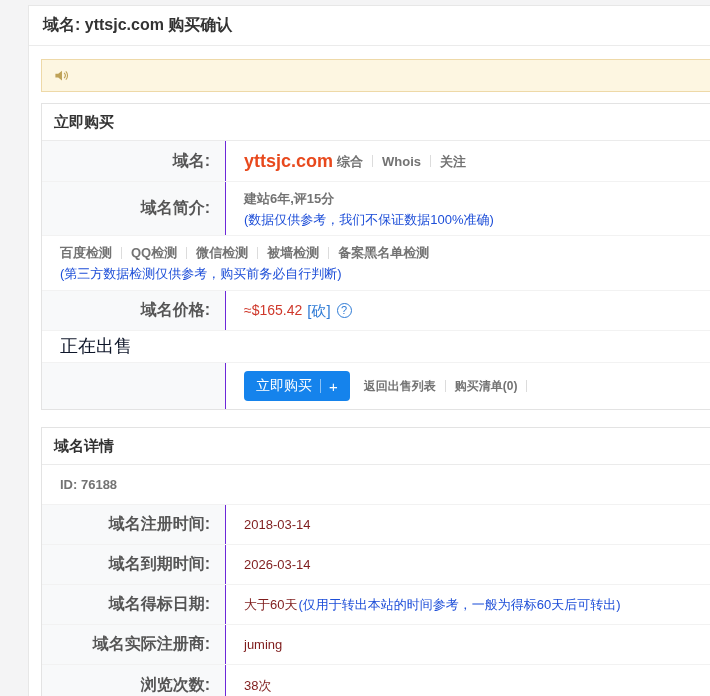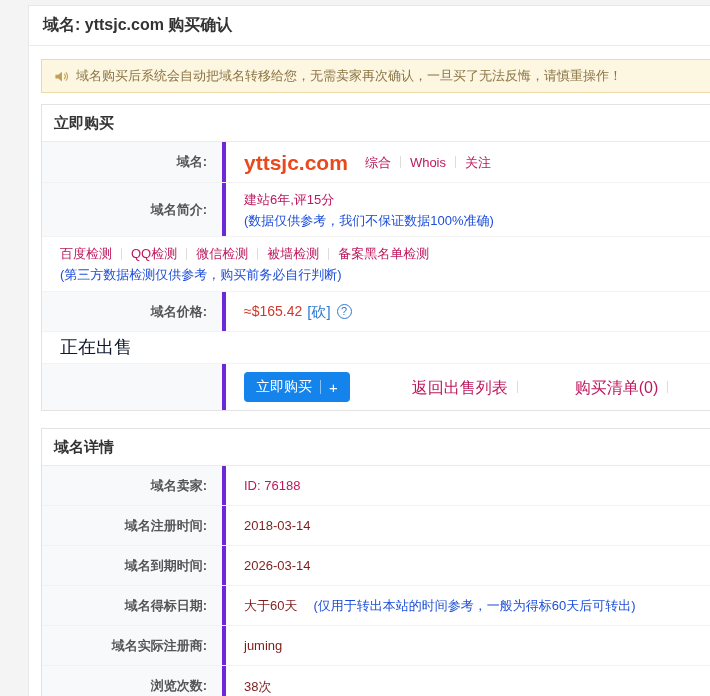"域名购买后系统会自动把域名转移给您，无需卖家再次确认，一旦买了无法反悔，请慎重操" span { html: <span>域名购买后系统会自动把域名转移给您，无需卖家再次确认，一旦买了无法反悔，请慎重操作！</span> -> none }
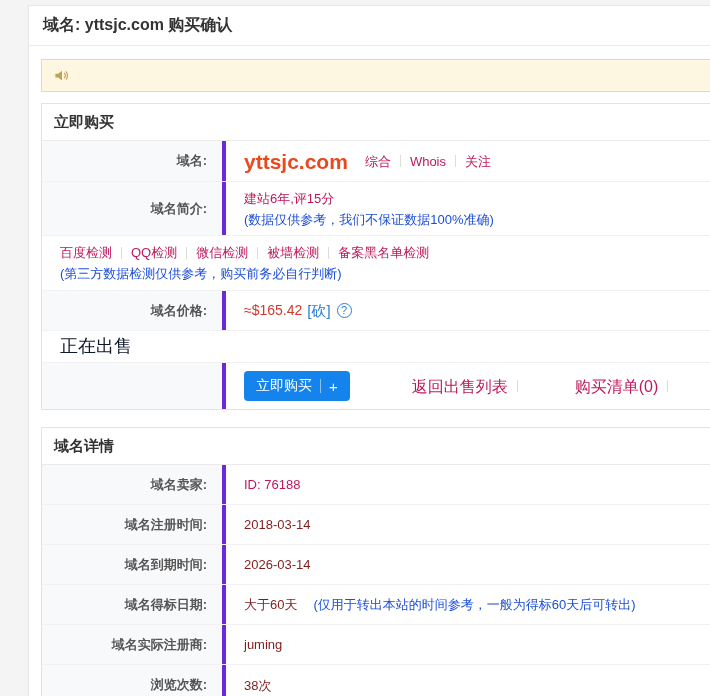"域名:" .cell-label { border-right: 4px solid #6d28d9 -> 1px solid #6d28d9; font-size: 13px -> 16px }
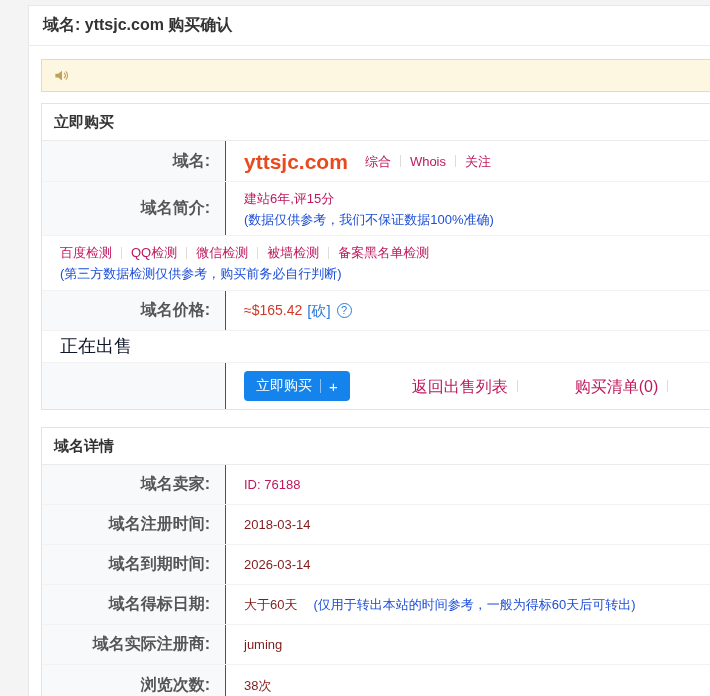"yttsjc.com" .domain-name { font-size: 21px -> 18px; margin-right: 17px -> 4px }
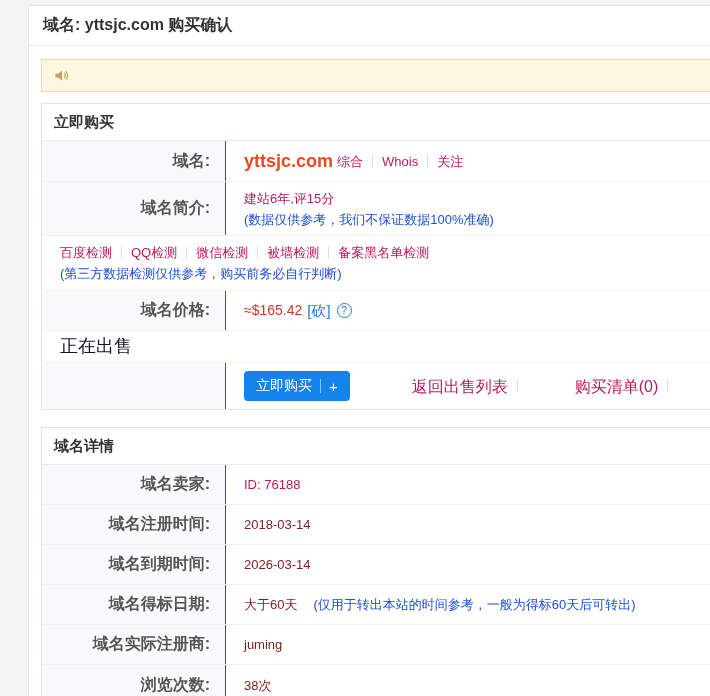"综合" .link { color: #be185d -> #737373; font-weight: none -> bold }
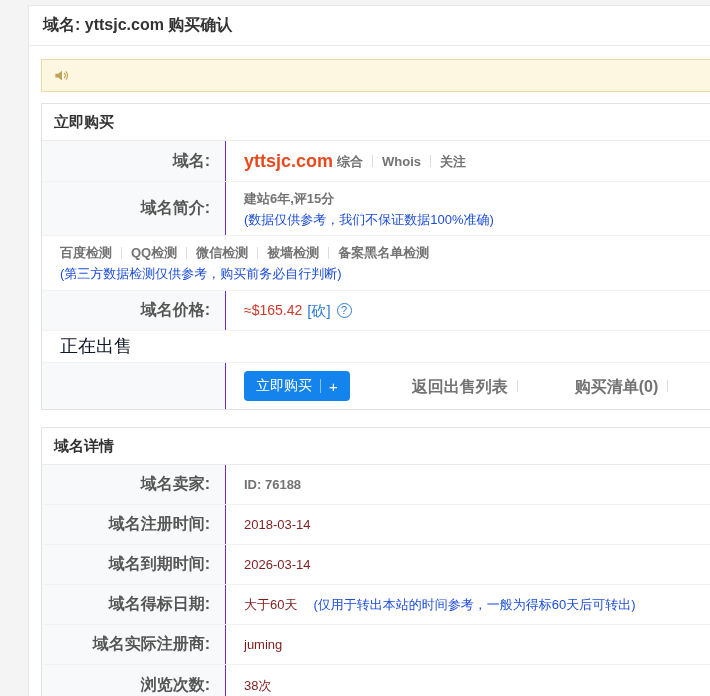"返回出售列表" .actions-line .link { font-size: 16px -> 12px; margin-left: 48px -> none }
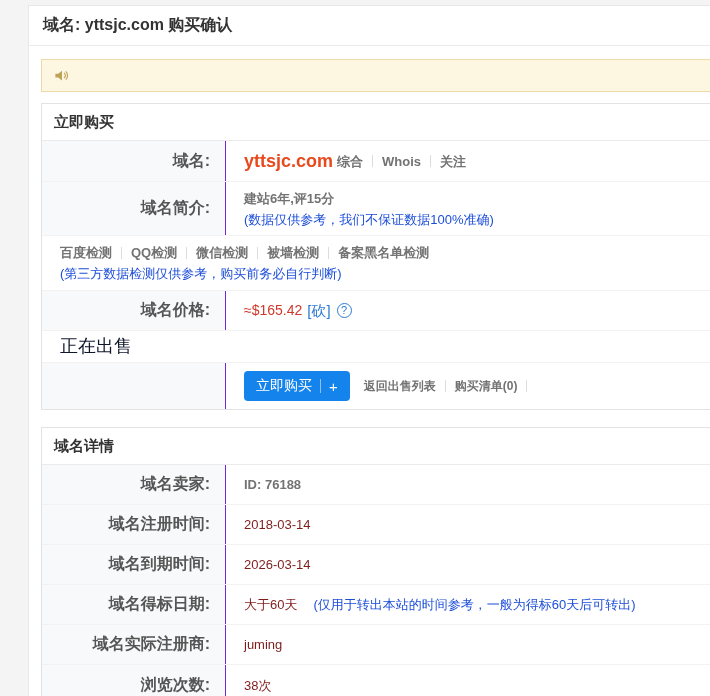"域名卖家:" div.cell-label { html: <div>域名卖家:</div> -> none }
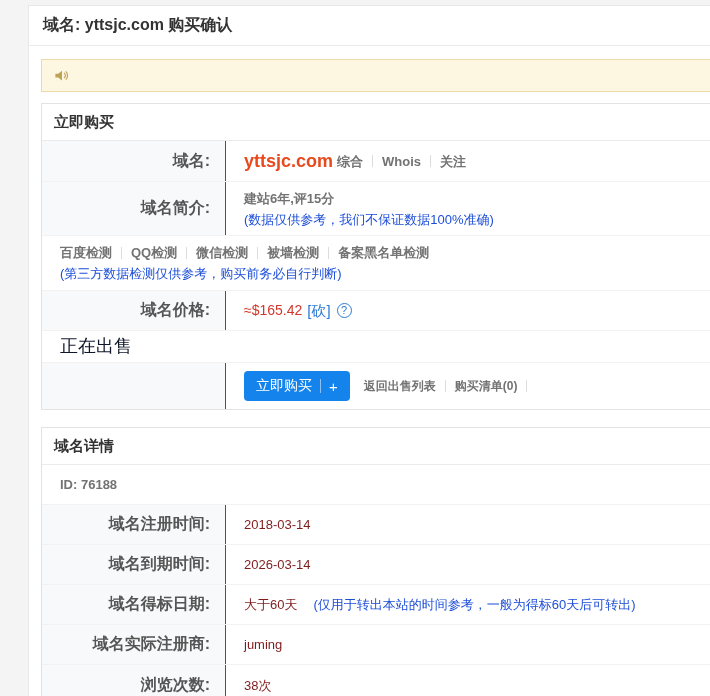"(仅用于转出本站的时间参考，一般为得标60天后可转出)" .inline-note { margin-left: 16px -> 1px }
